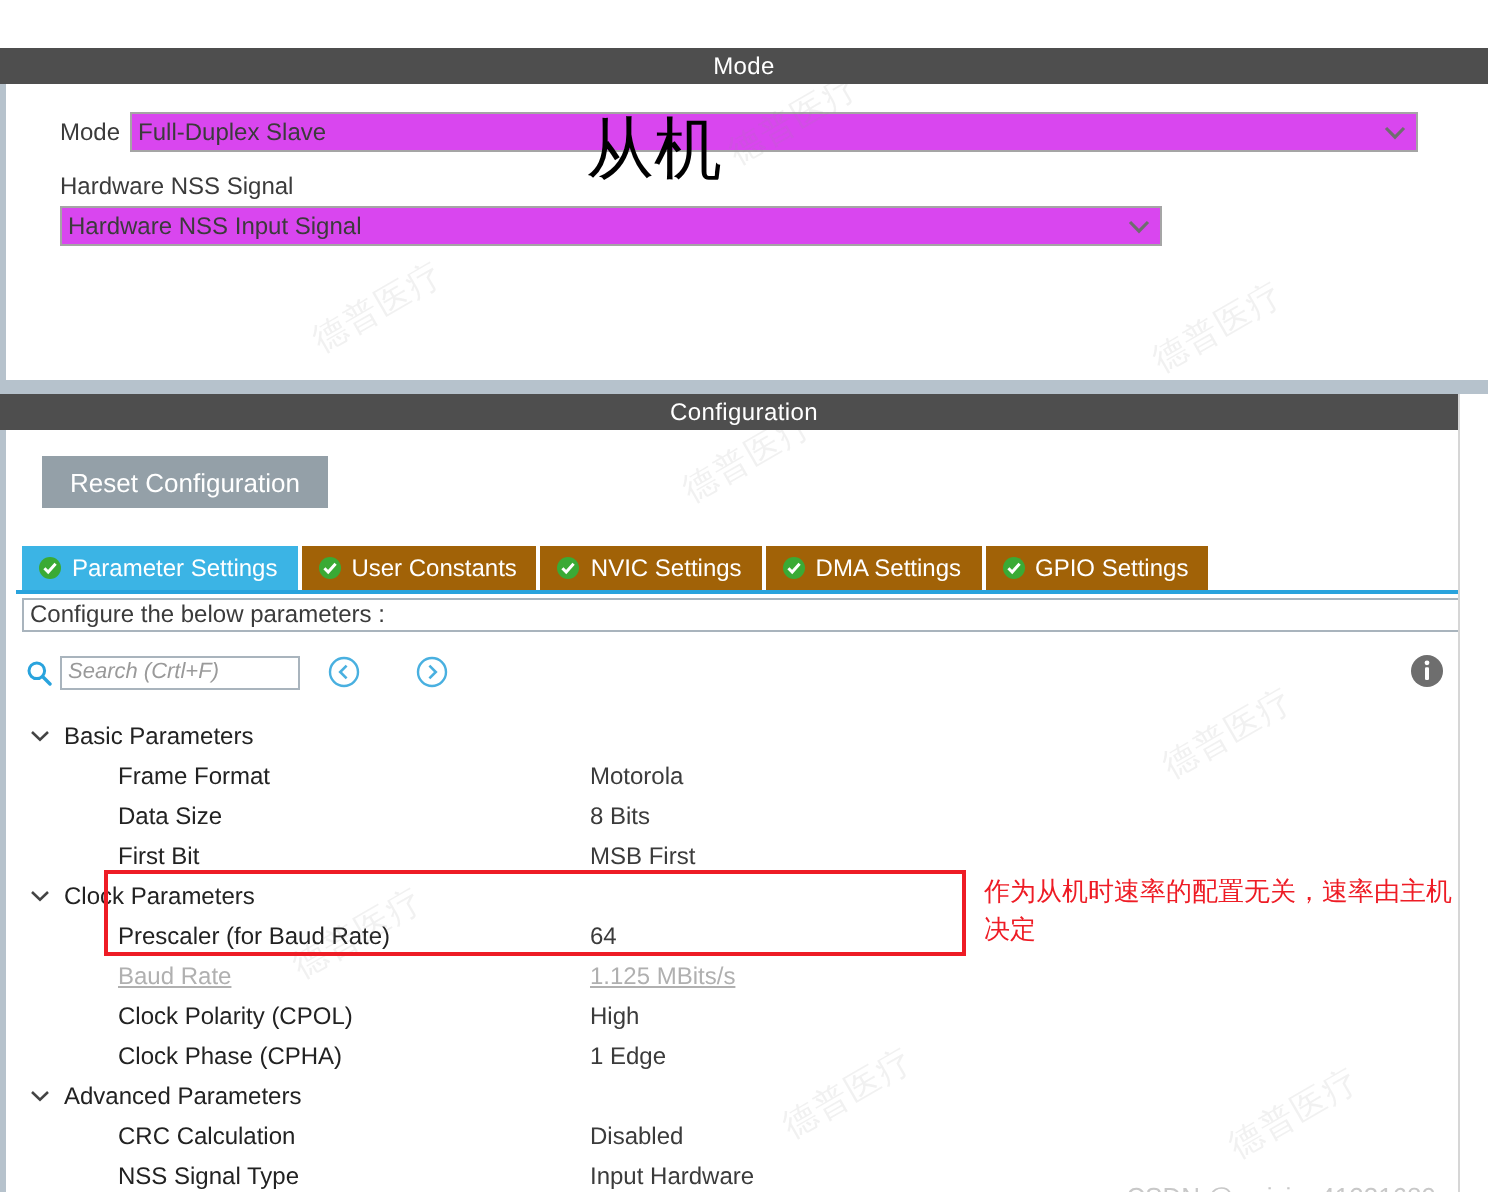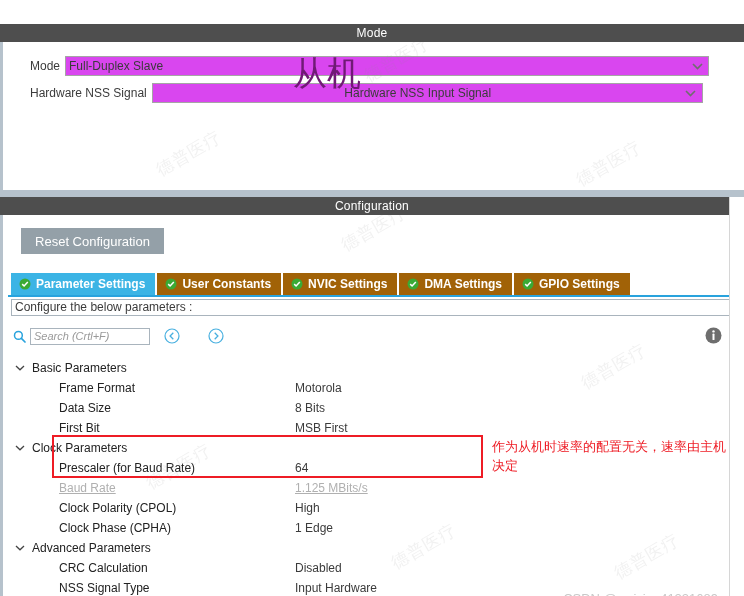"Hardware NSS Signal" div.form-row { flex-direction: none -> column }
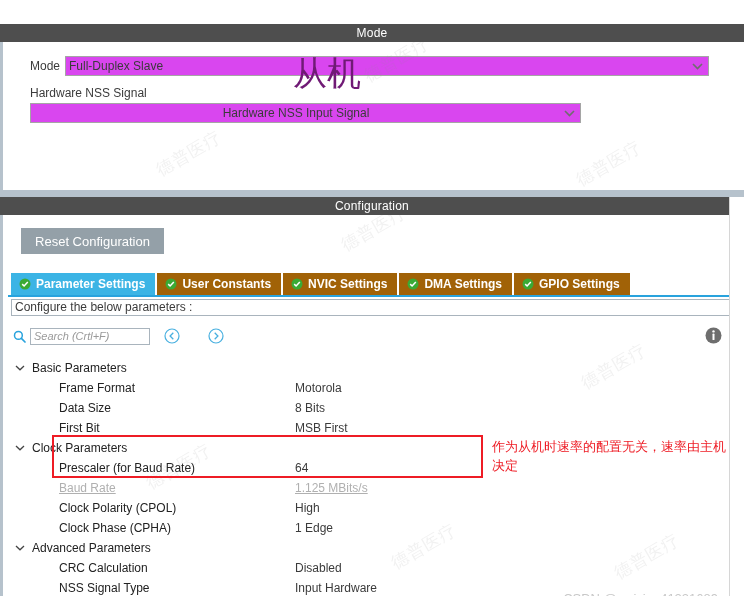"从机" #annot-congji { color: #701a75 -> #000000; font-family: Liberation Mono, monospace -> Liberation Serif, serif }
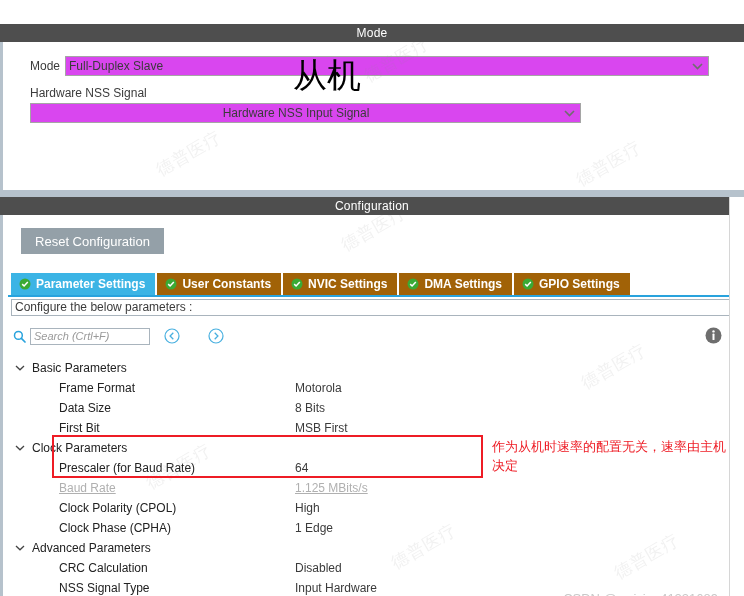"Hardware NSS Input Signal" div.combo { text-align: center -> none }
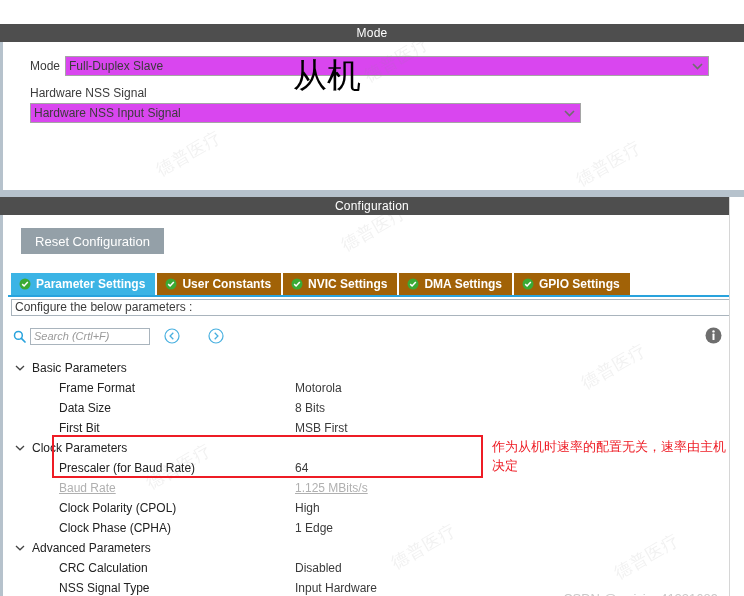"Parameter Settings" #tab-bar { font-weight: bold -> none }
